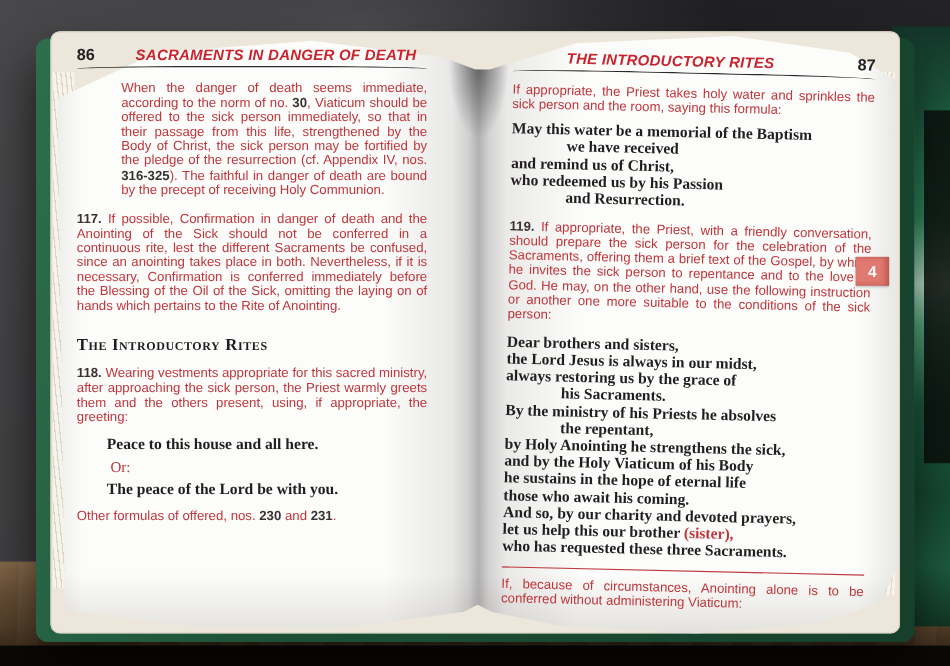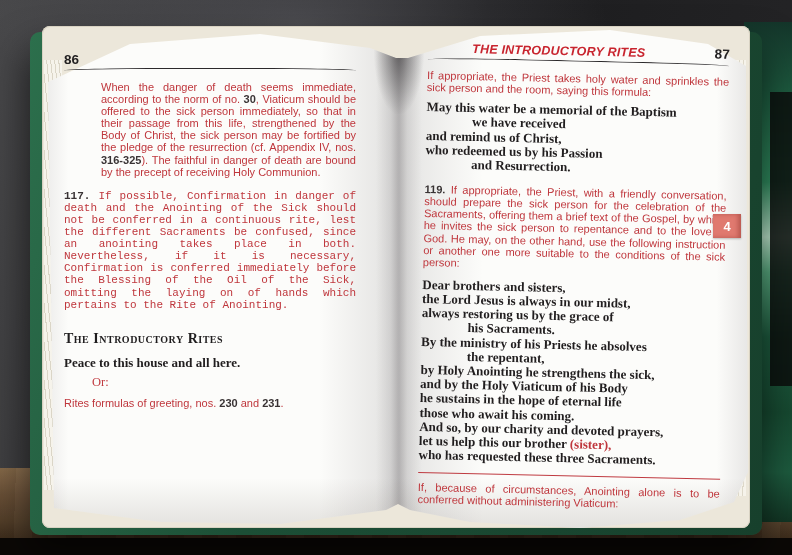"86" .content-left { top: 52px -> 38px }
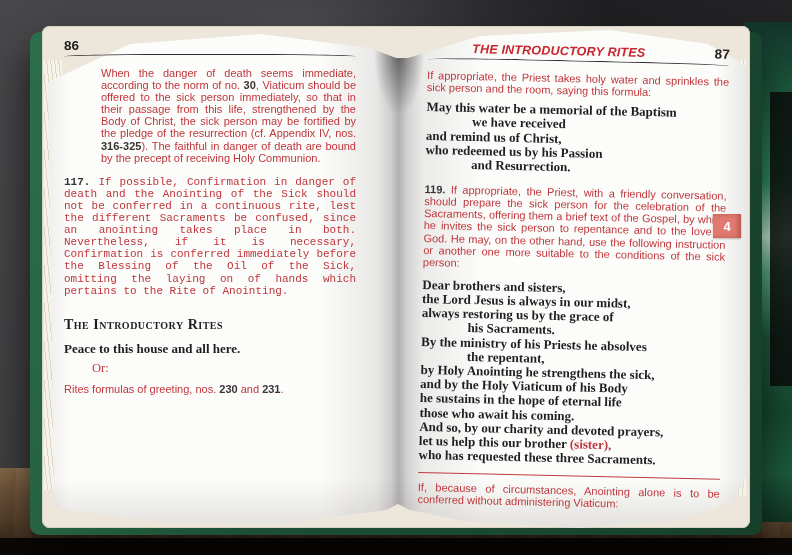"SACRAMENTS IN DANGER OF DEATH" span.ptitle { html: none -> <span>SACRAMENTS IN DANGER OF DEATH</span> }
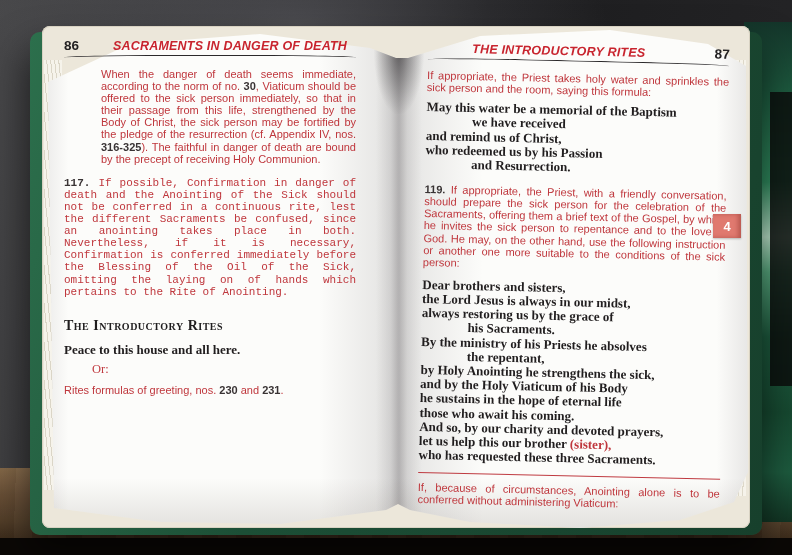"117. If possible, Confirmation in" .mt-117 { font-family: Liberation Mono, monospace -> none }
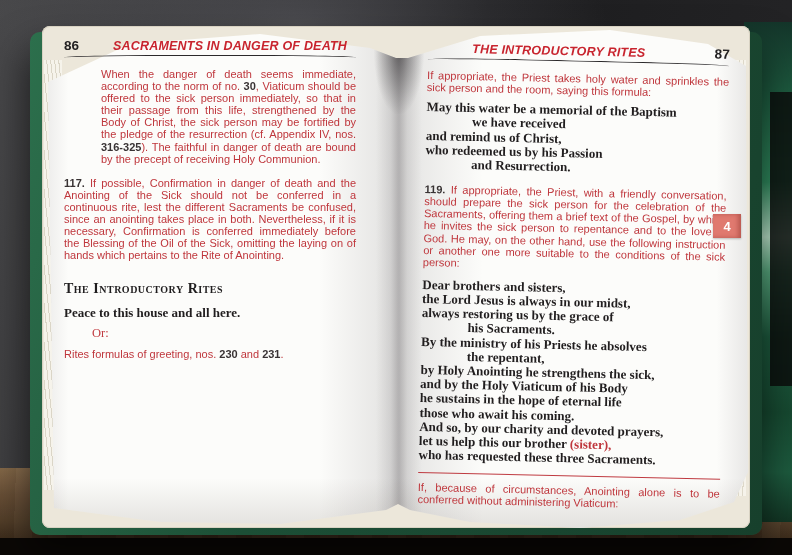"118. Wearing vestments appropriate for" p.rub { html: none -> <p><span>118. </span><span>Wearing vestments appropriate for this sacred ministry, after approaching the sick person, the Priest warmly greets them and the others present, using, if appropriate, the greeting:</span></p> }
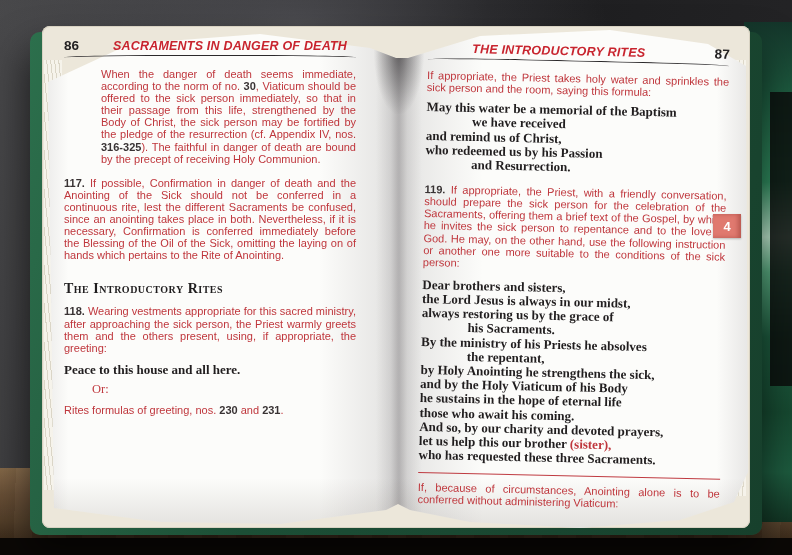"Peace to this house and" .say { margin-left: none -> 25px }
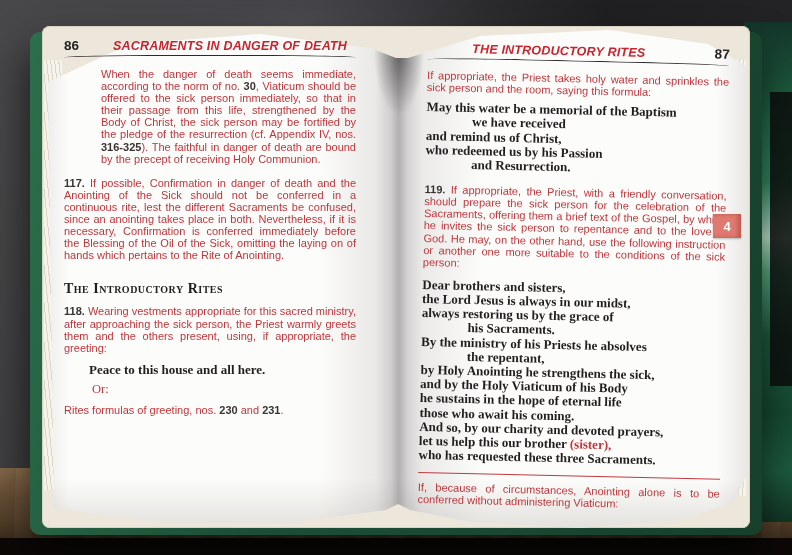"The peace of the Lord" div.say { html: none -> <div>The peace of the Lord be with you.</div> }
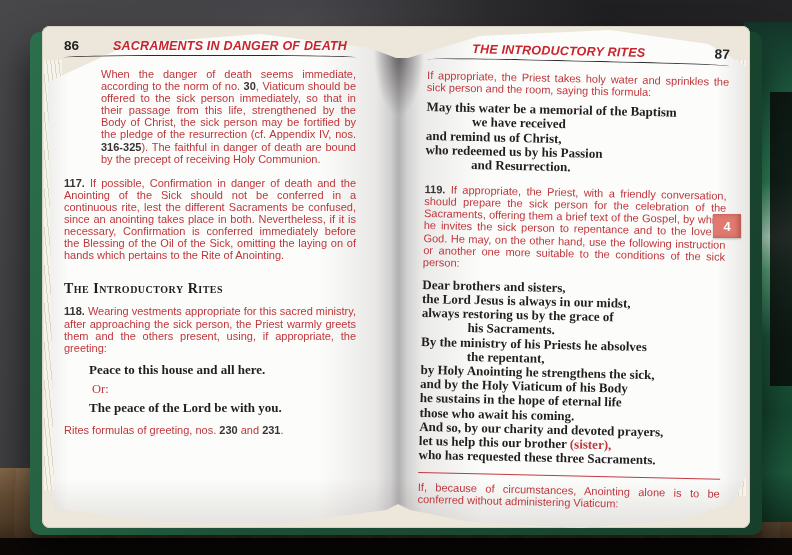"Rites formulas of greeting, nos." span.r { text: Rites formulas of greeting -> Other formulas of offered }
